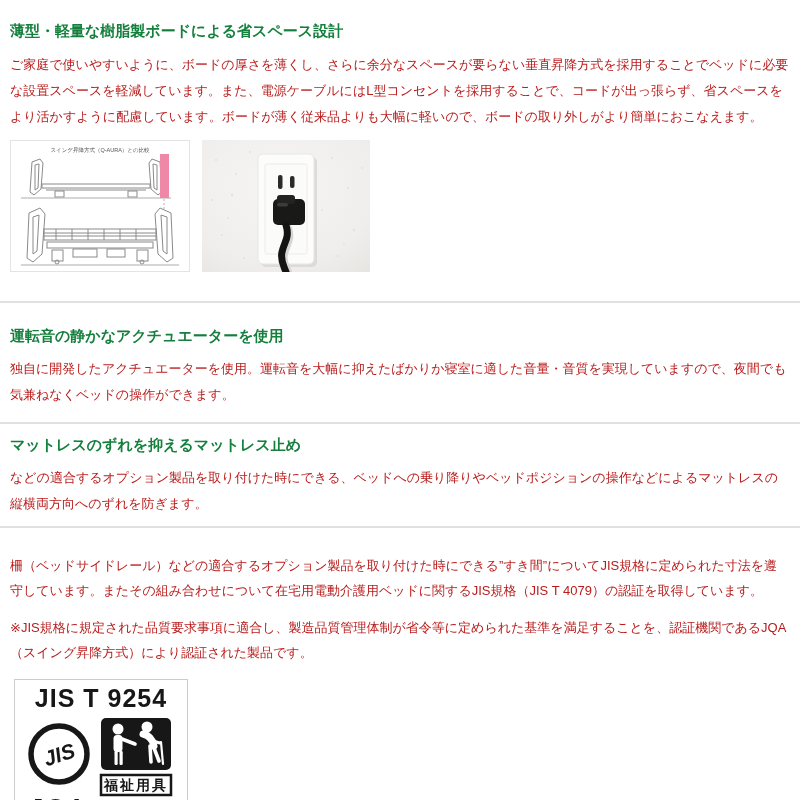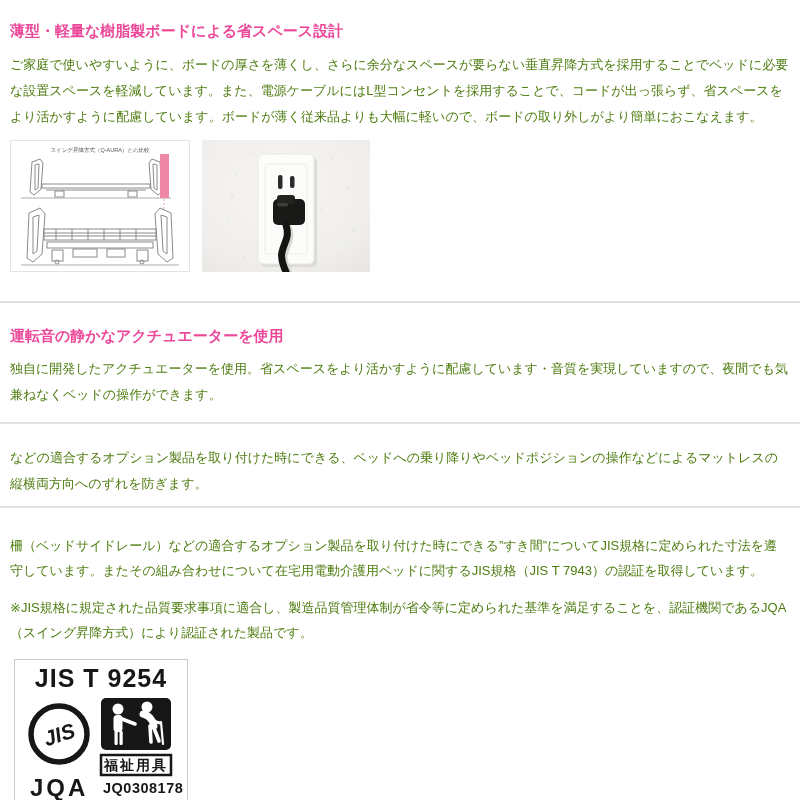"薄型・軽量な樹脂製ボードによる省スペース設計" .section-heading { color: #ec4899 -> #15803d }
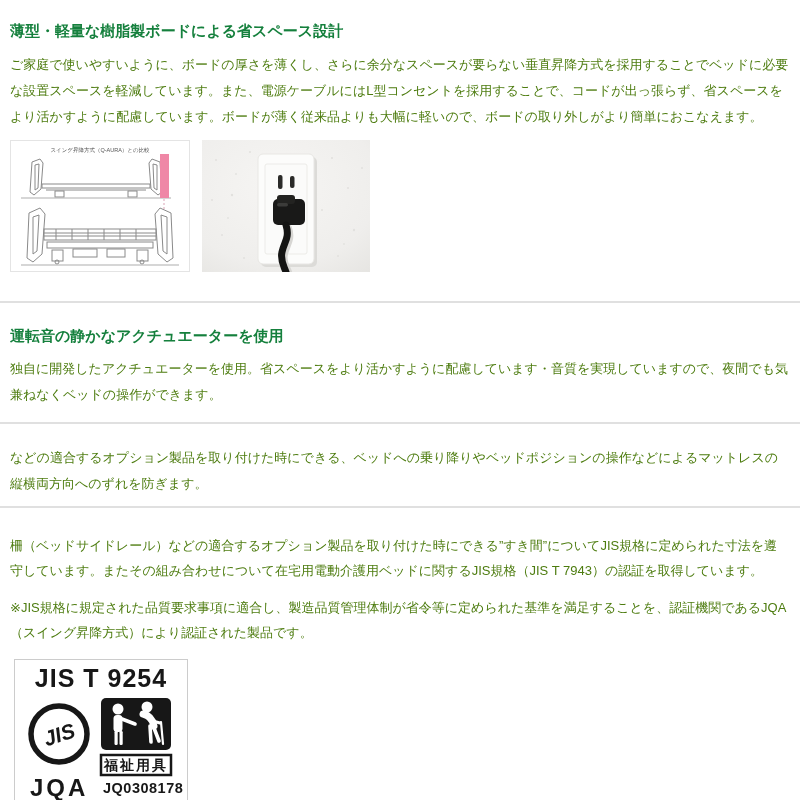"ご家庭で使いやすいように、ボードの厚さを薄くし、さらに余分なスペースが要らない垂" .section-body { color: #4d7c0f -> #b91c1c }
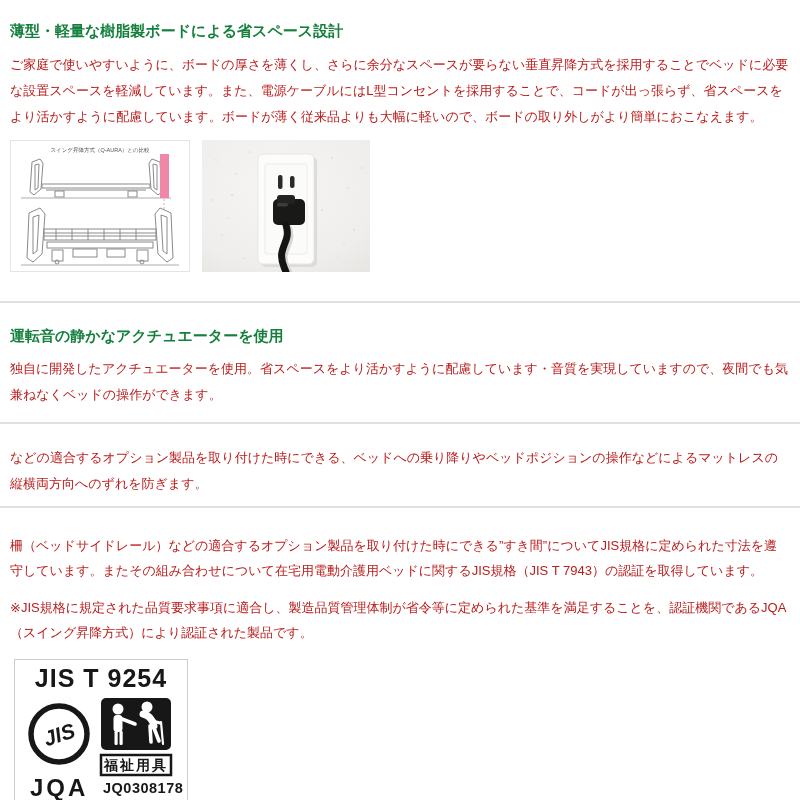"独自に開発したアクチュエーターを使用。省スペースをより活かすように配慮しています" div.section-body { text: 省スペースをより活かすように配慮しています -> 運転音を大幅に抑えたばかりか寝室に適した音量 }
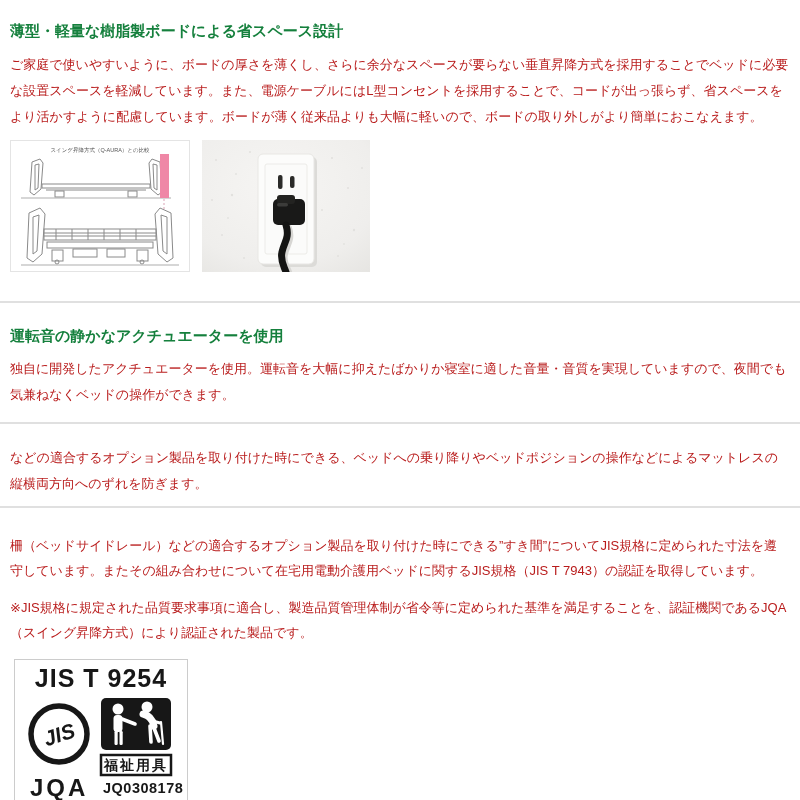"マットレスのずれを抑えるマットレス止め" div.section-heading { html: none -> <div>マットレスのずれを抑えるマットレス止め</div> }
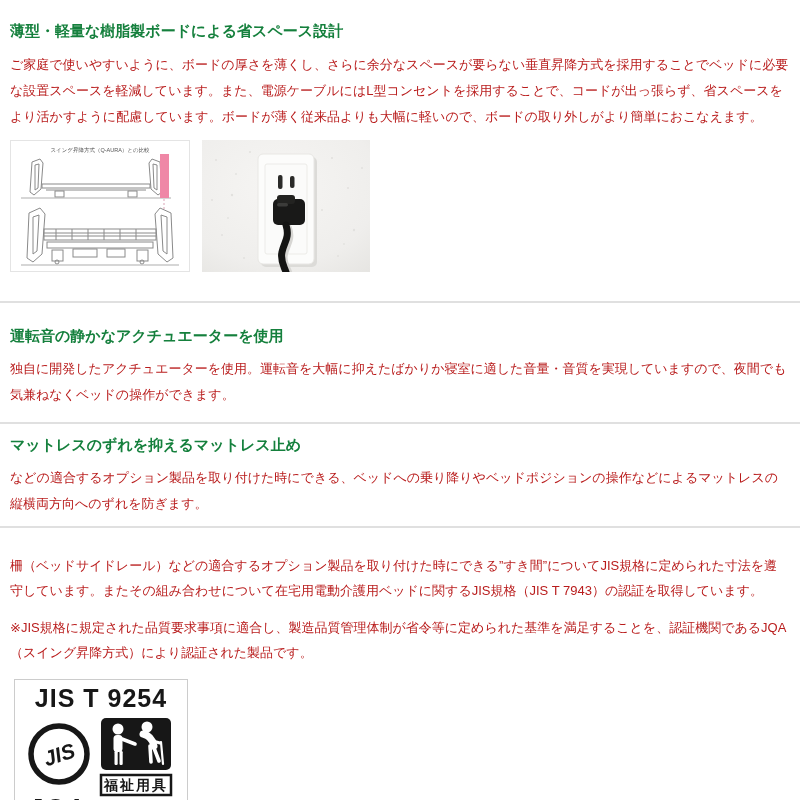"柵（ベッドサイドレール）などの適合するオプション製品を取り付けた時にできる”すき" div.section-body { text: 7943 -> 4079 }
